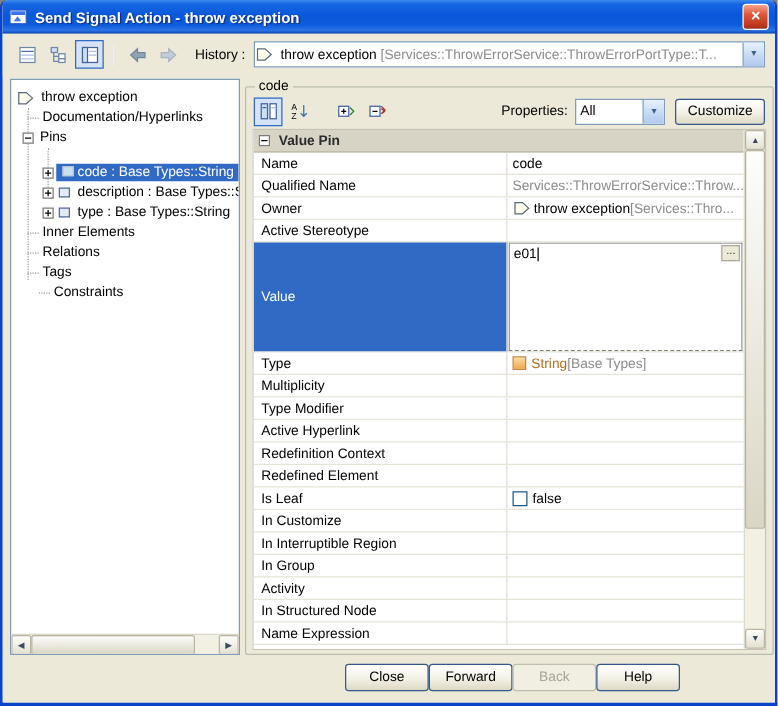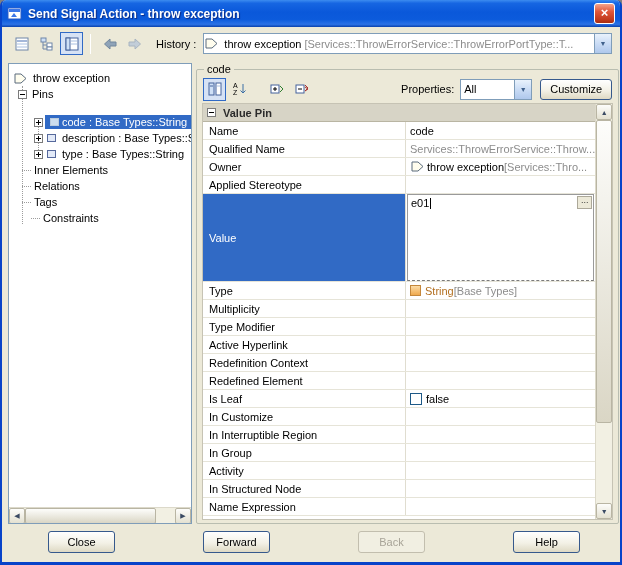"Documentation/Hyperlinks" div.tree-row { html: none -> <div> <span></span> <span>Documentation/Hyperlinks</span> </div> }
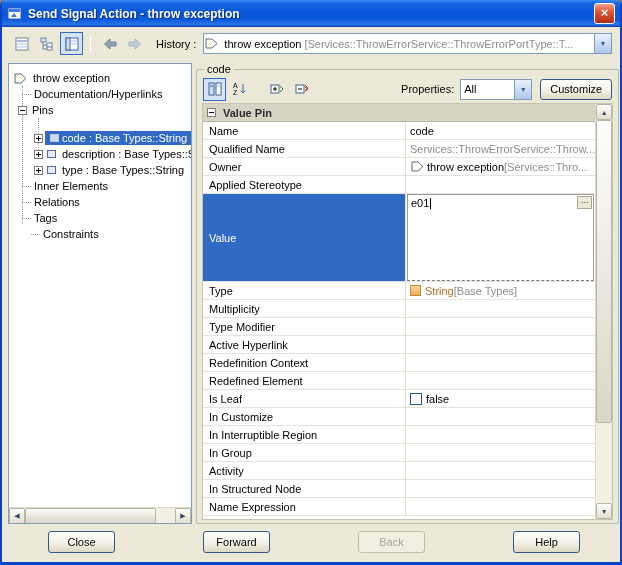"Applied Stereotype" div.pname { text: Applied -> Active }
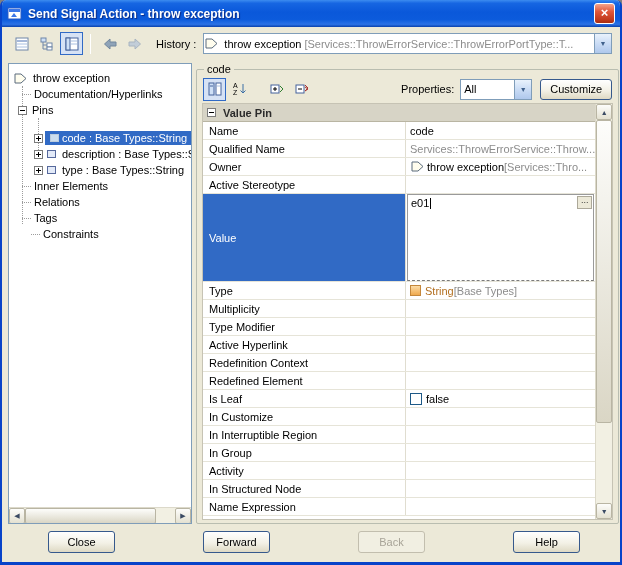"Close" .footer { justify-content: space-between -> flex-end; padding: 0 40px 4px 46px -> 0 76px 4px 46px }
